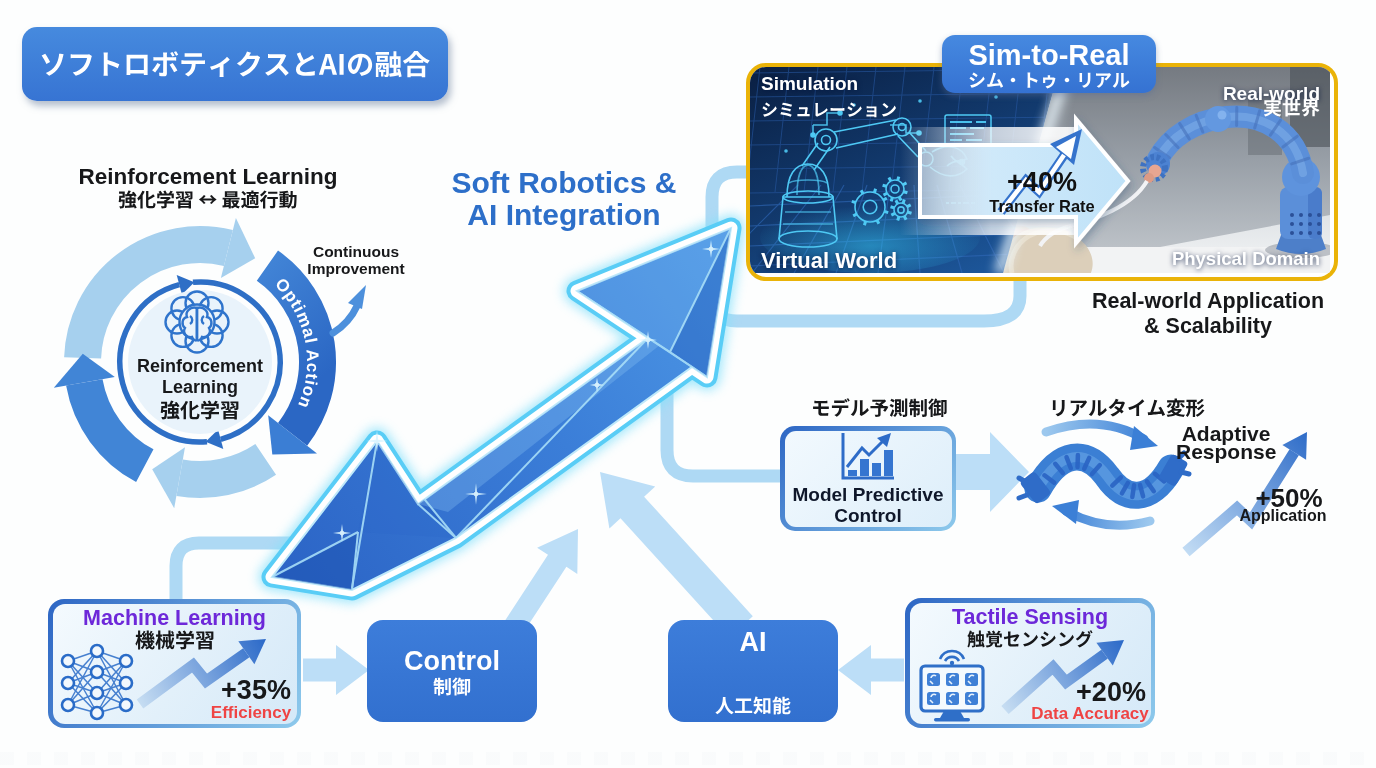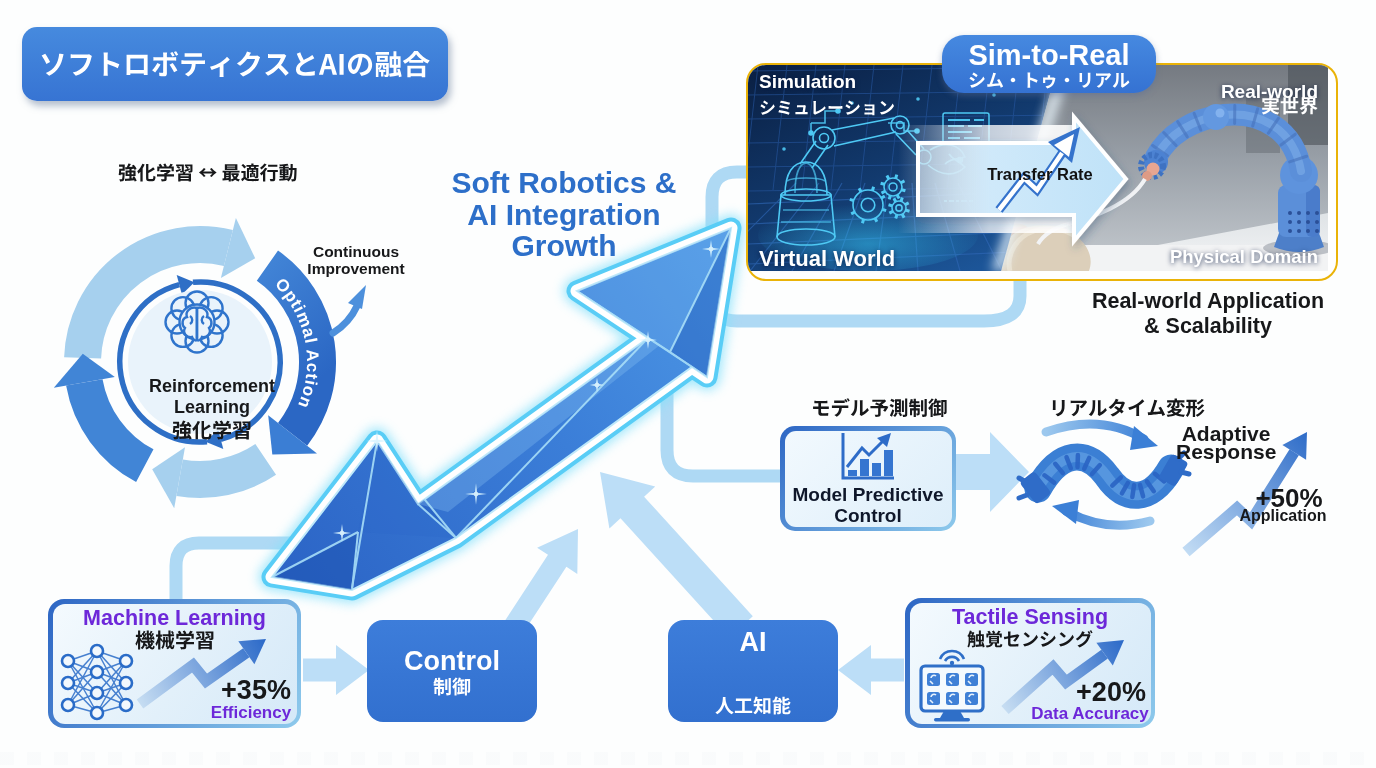"Sim-to-Real" #sim-badge { border-radius: 22px -> 13px }
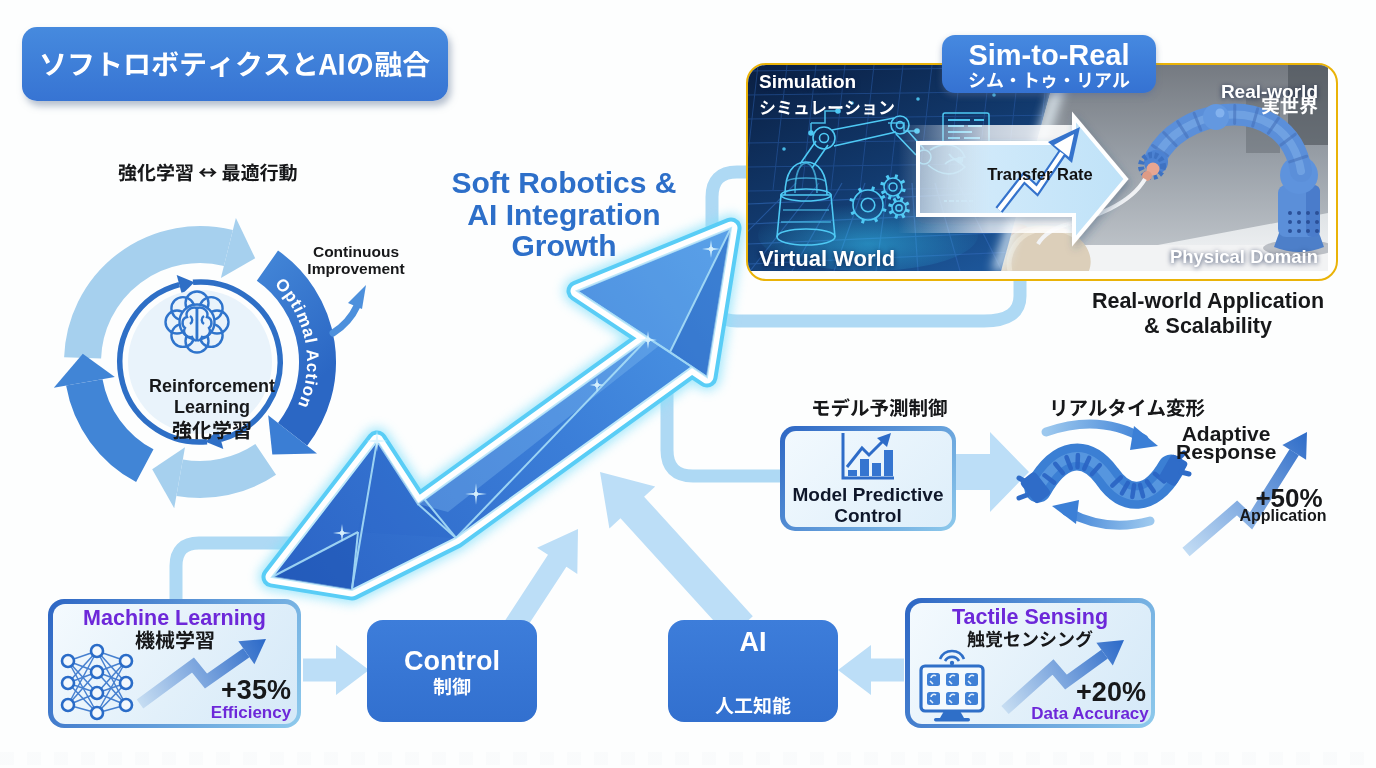"Simulation" #sim-box { border: 2px solid #eab308 -> 4px solid #eab308 }
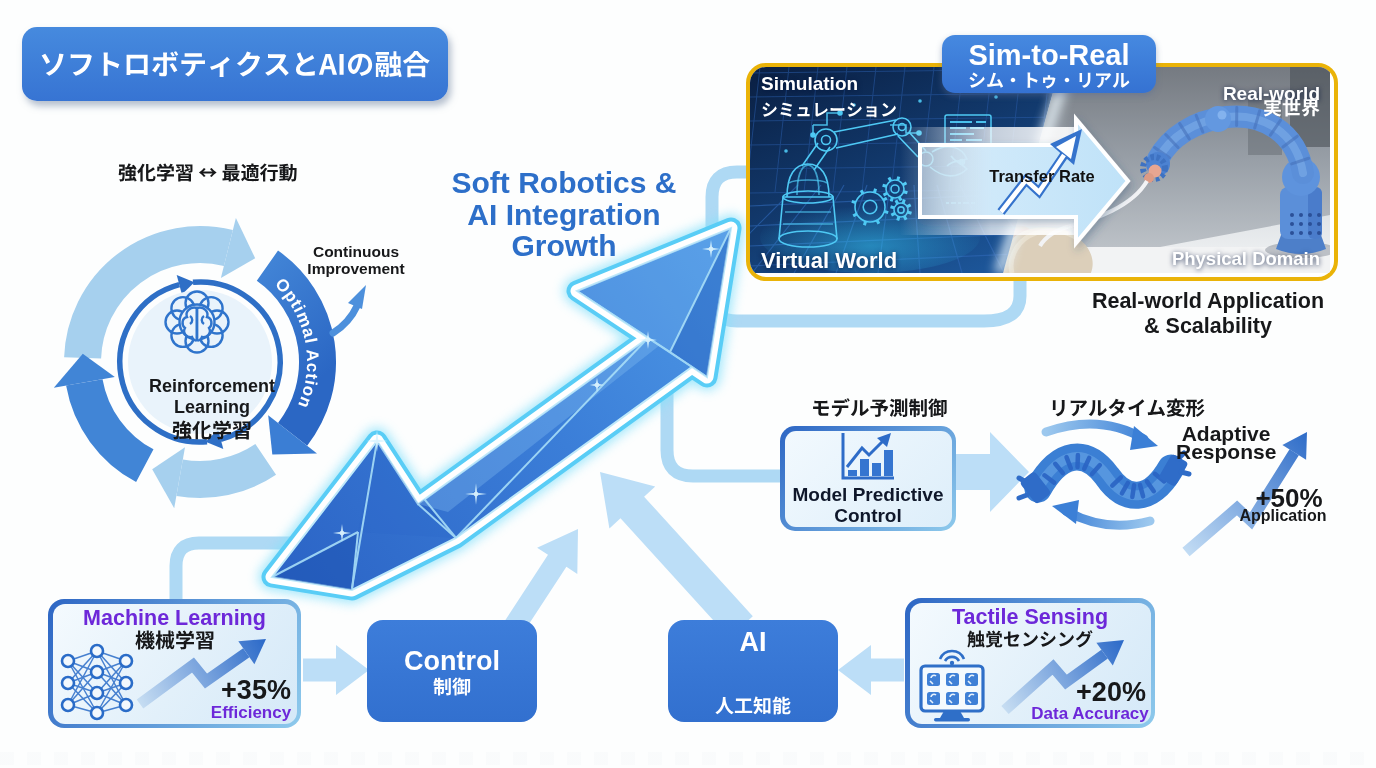"Reinforcement Learning" div.en { html: none -> <div>Reinforcement Learning</div> }
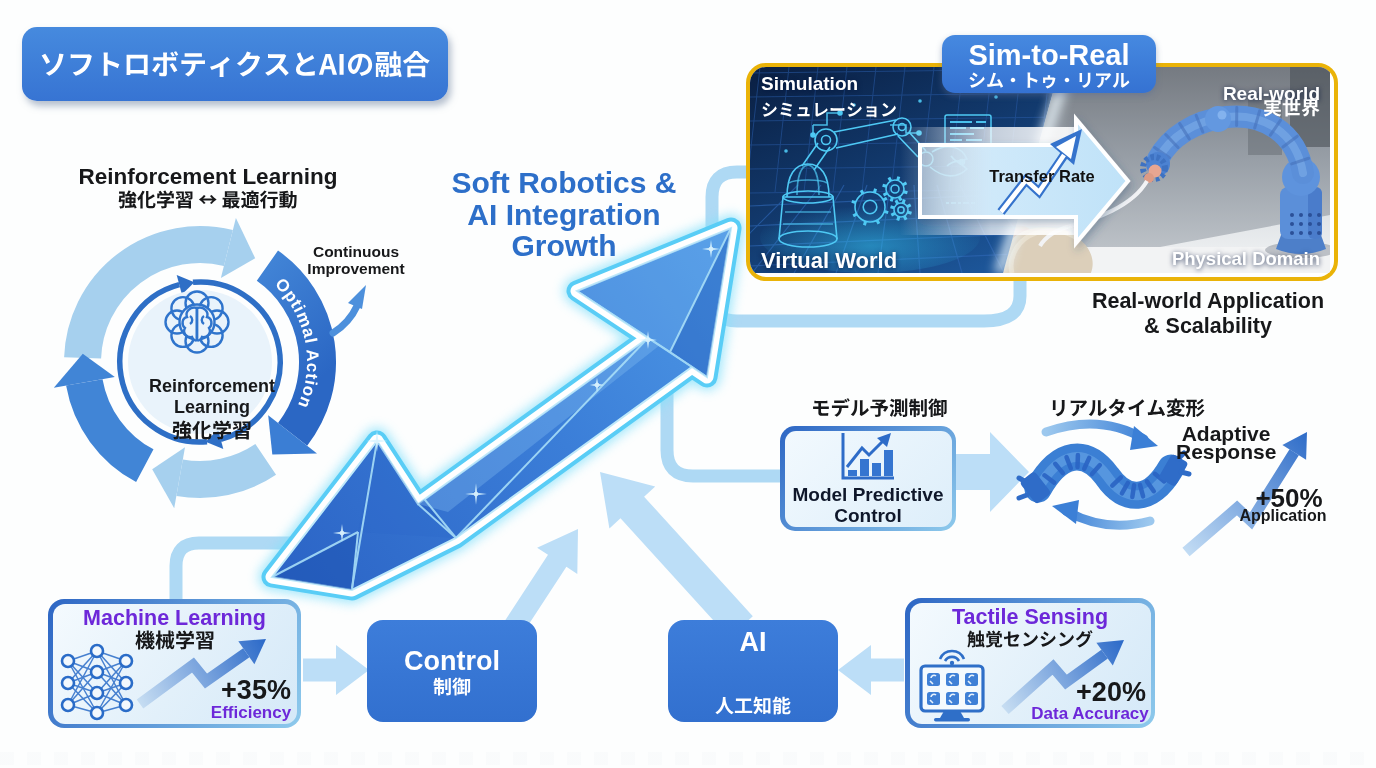"+40%" div { html: none -> <div>+40%</div> }
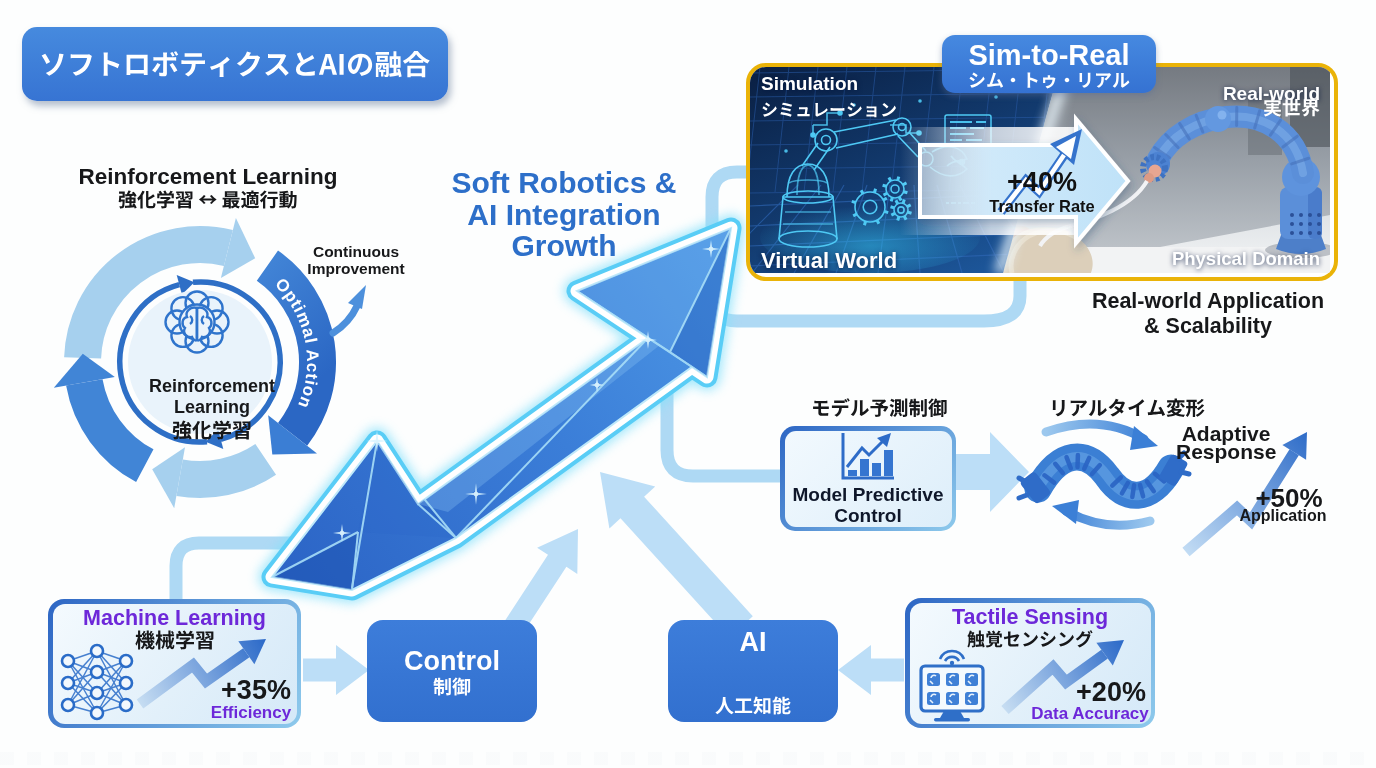"Growth" div { html: <div>Growth</div> -> none }
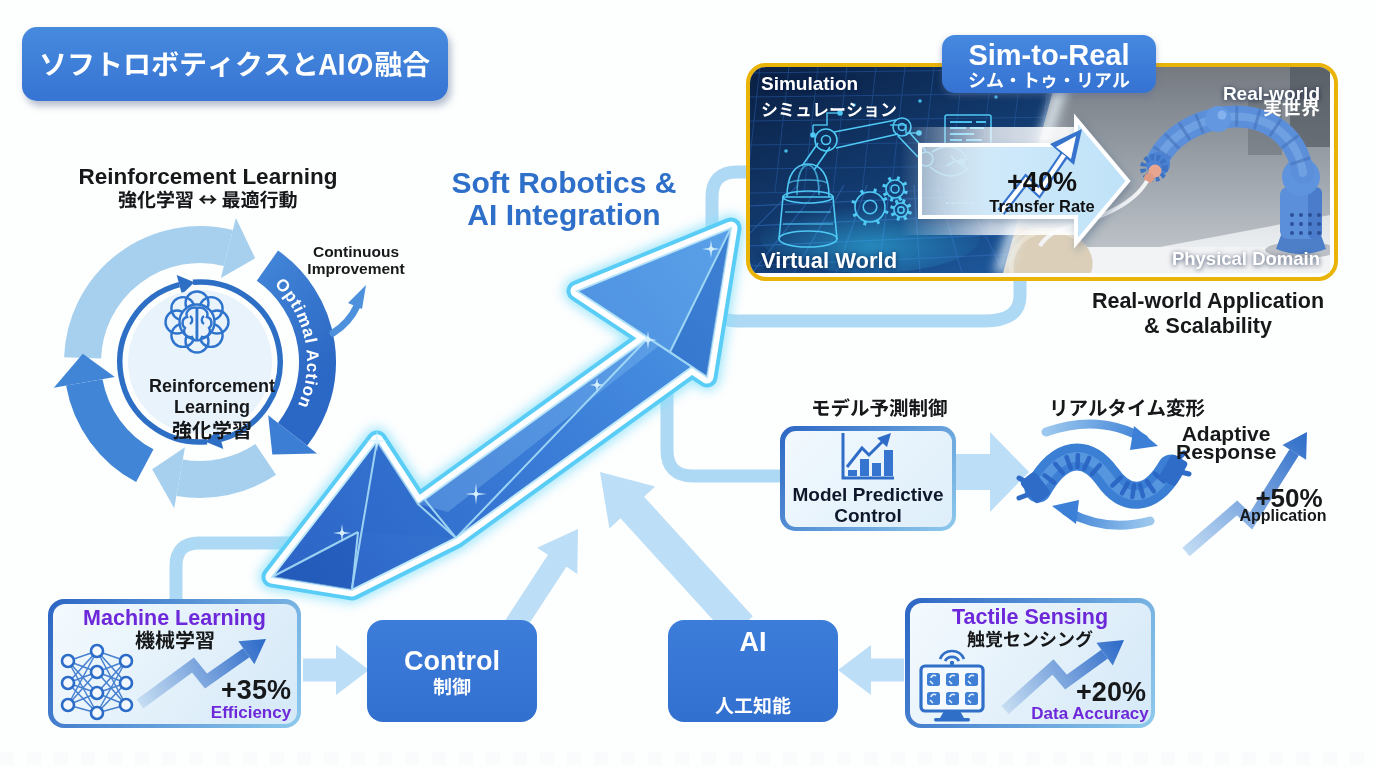"Reinforcement" .rl-center { left: 132px -> 120px; margin-top: 20px -> none }
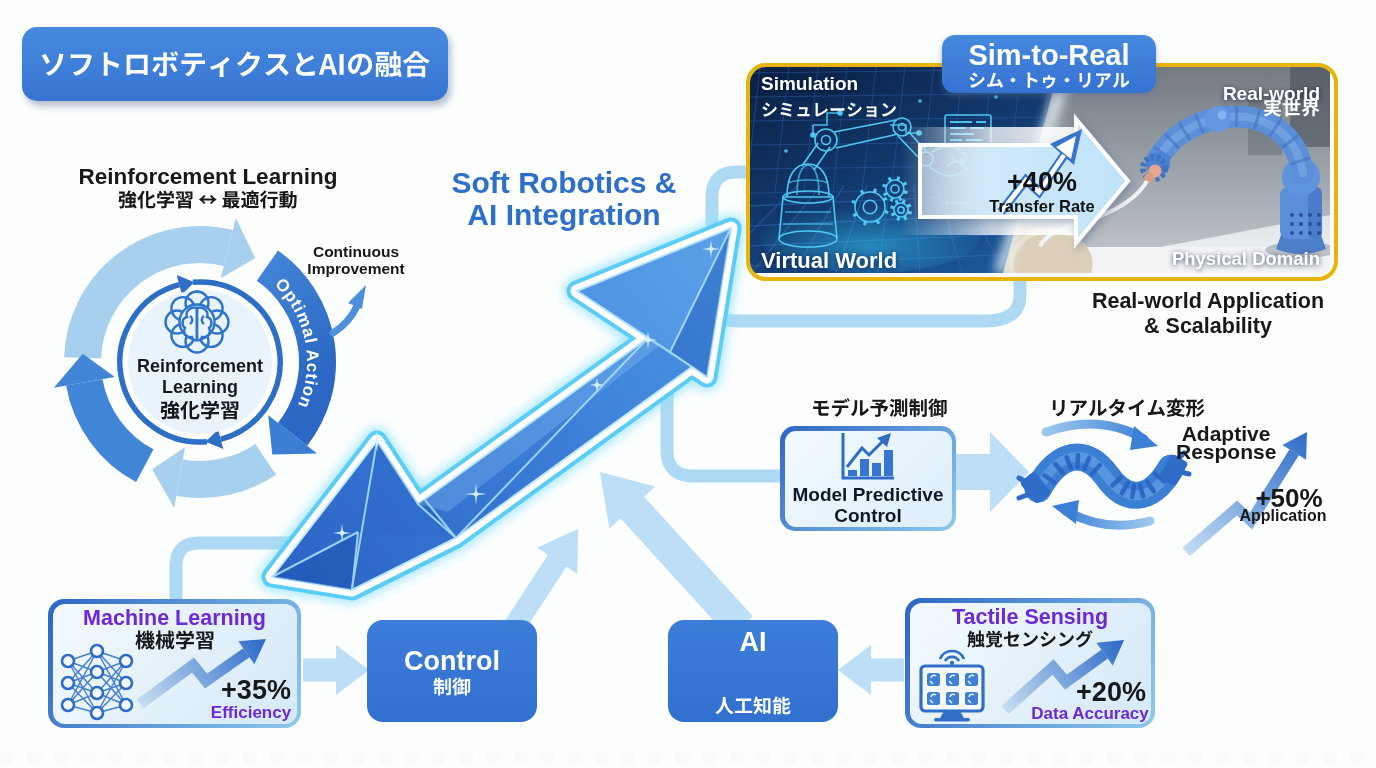"Efficiency" .statlbl { color: #6d28d9 -> #ef4444 }
